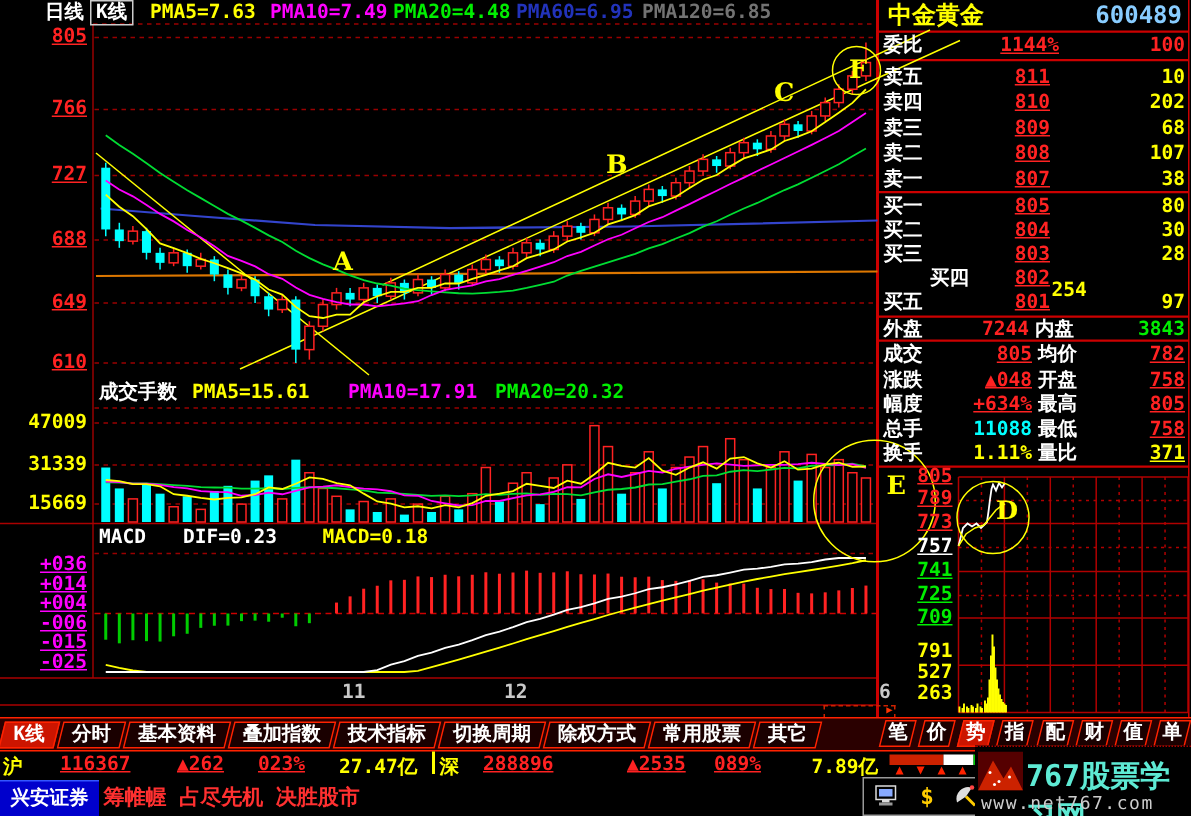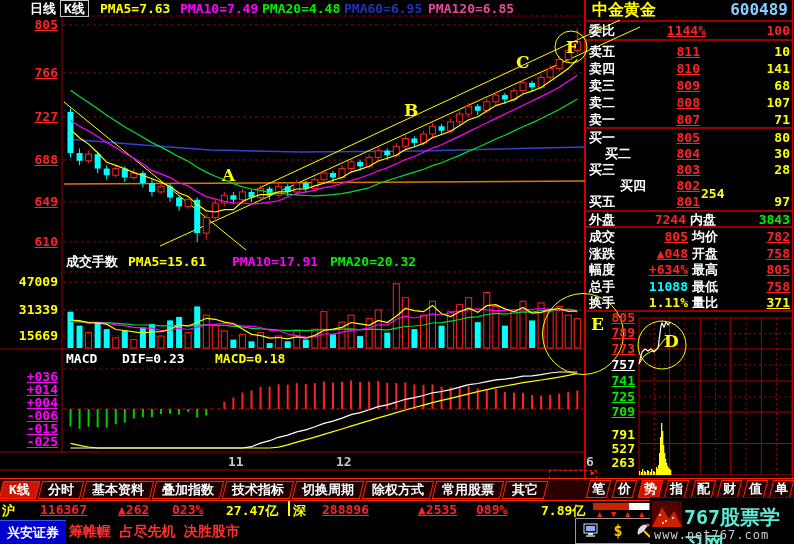"PMA120=6.85" div.lbl { color: #ec4899 -> #737373 }
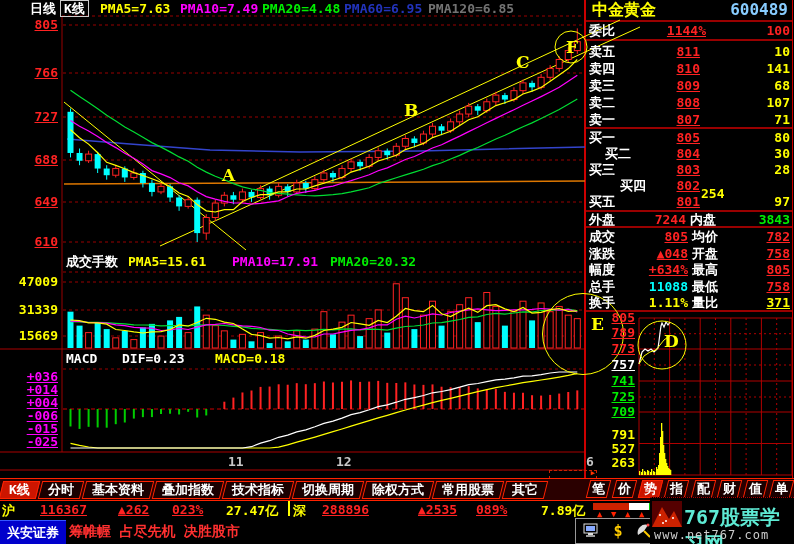"141" div.lbl { text: 141 -> 202 }
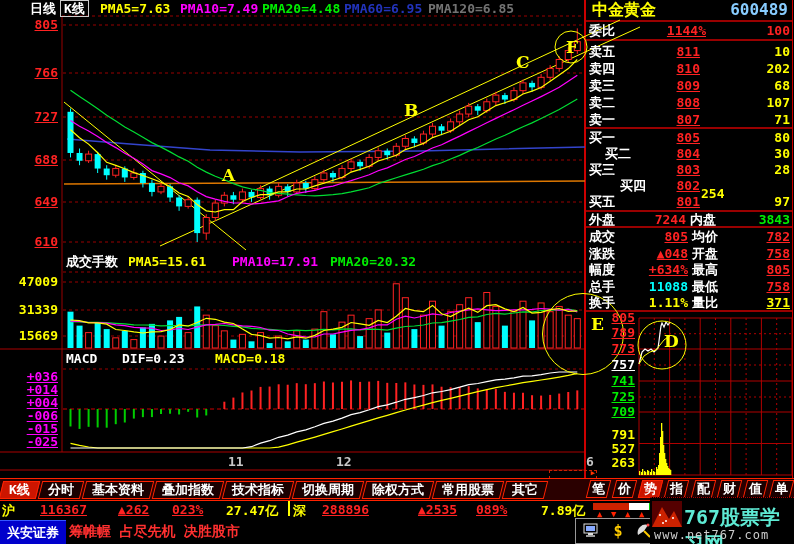"71" div.lbl { text: 71 -> 38 }
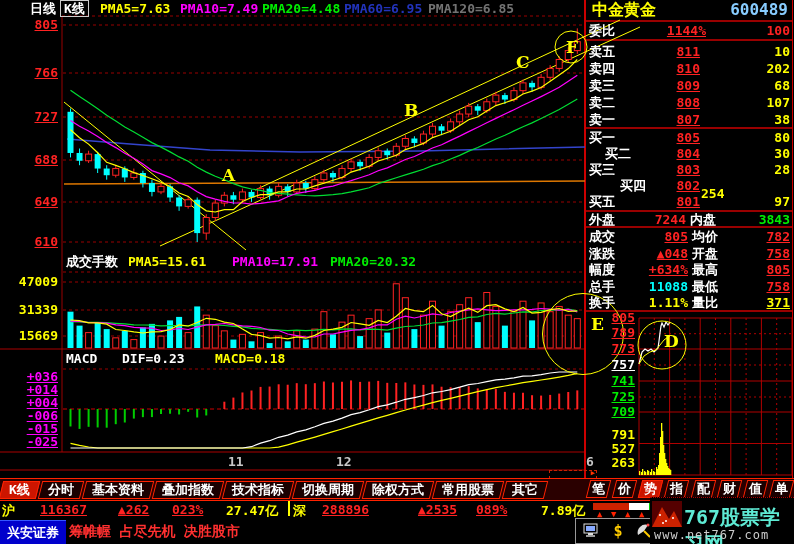"买二" div.lbl { margin-left: 16px -> none }
